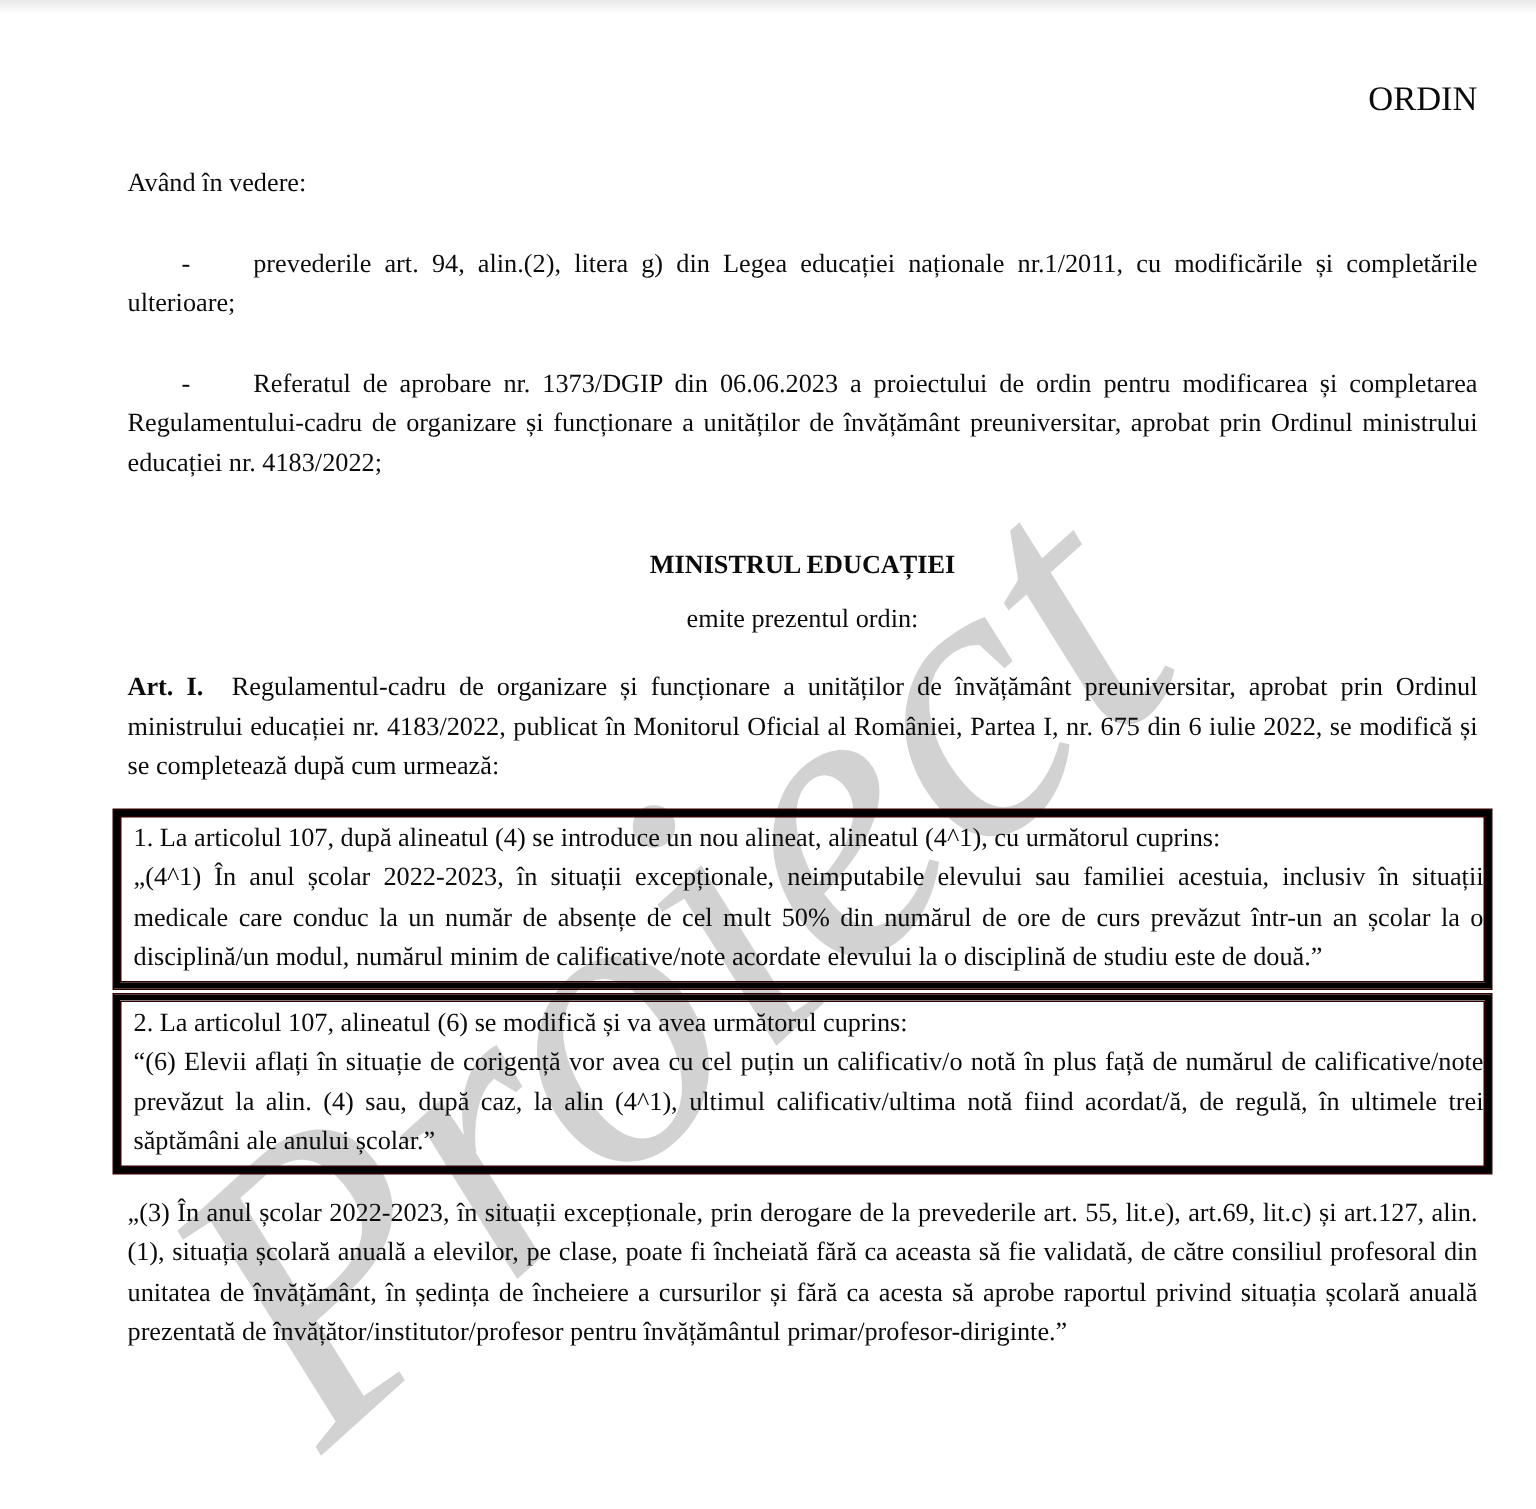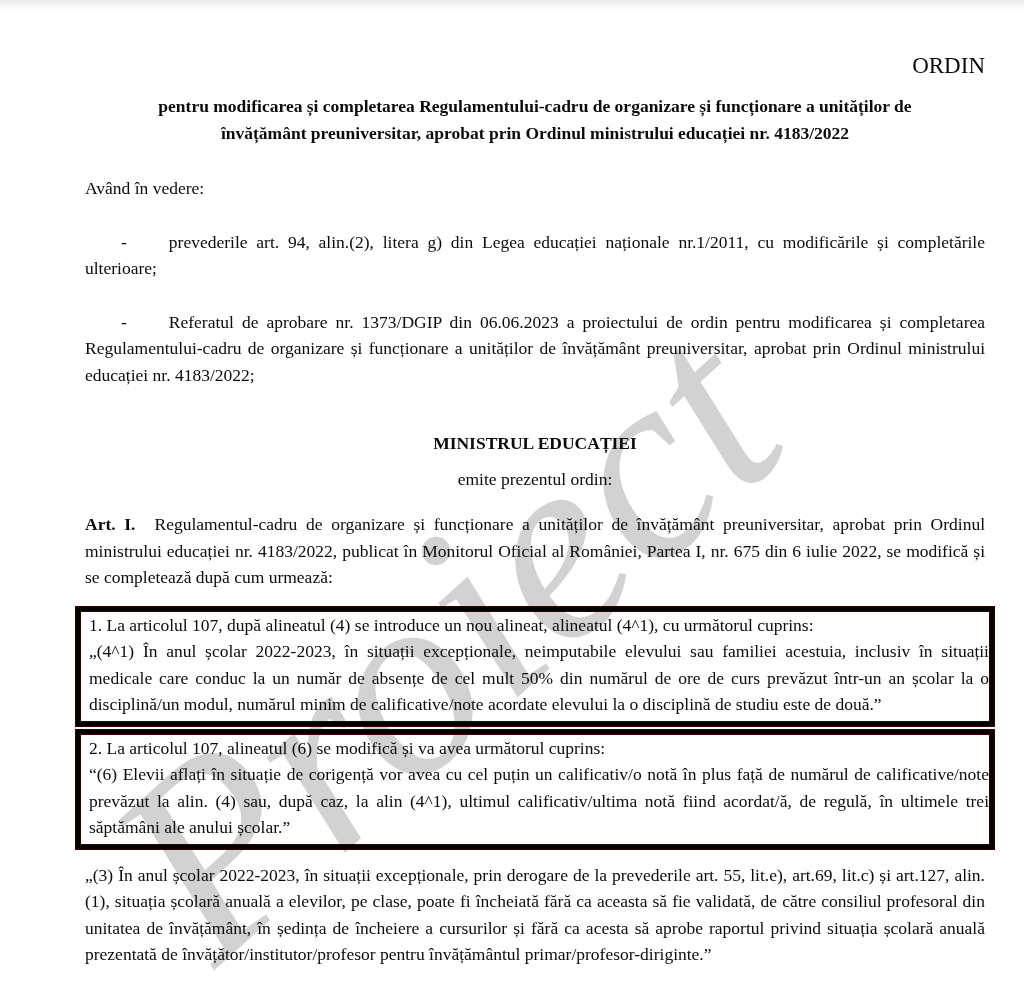"pentru modificarea și completarea" h2.subtitle { html: <h2>pentru modificarea și completarea Regulamentului-cadru de organizare și funcționare a unităților de învățământ preuniversitar, aprobat prin Ordinul ministrului educației nr. 4183/2022</h2> -> none }
